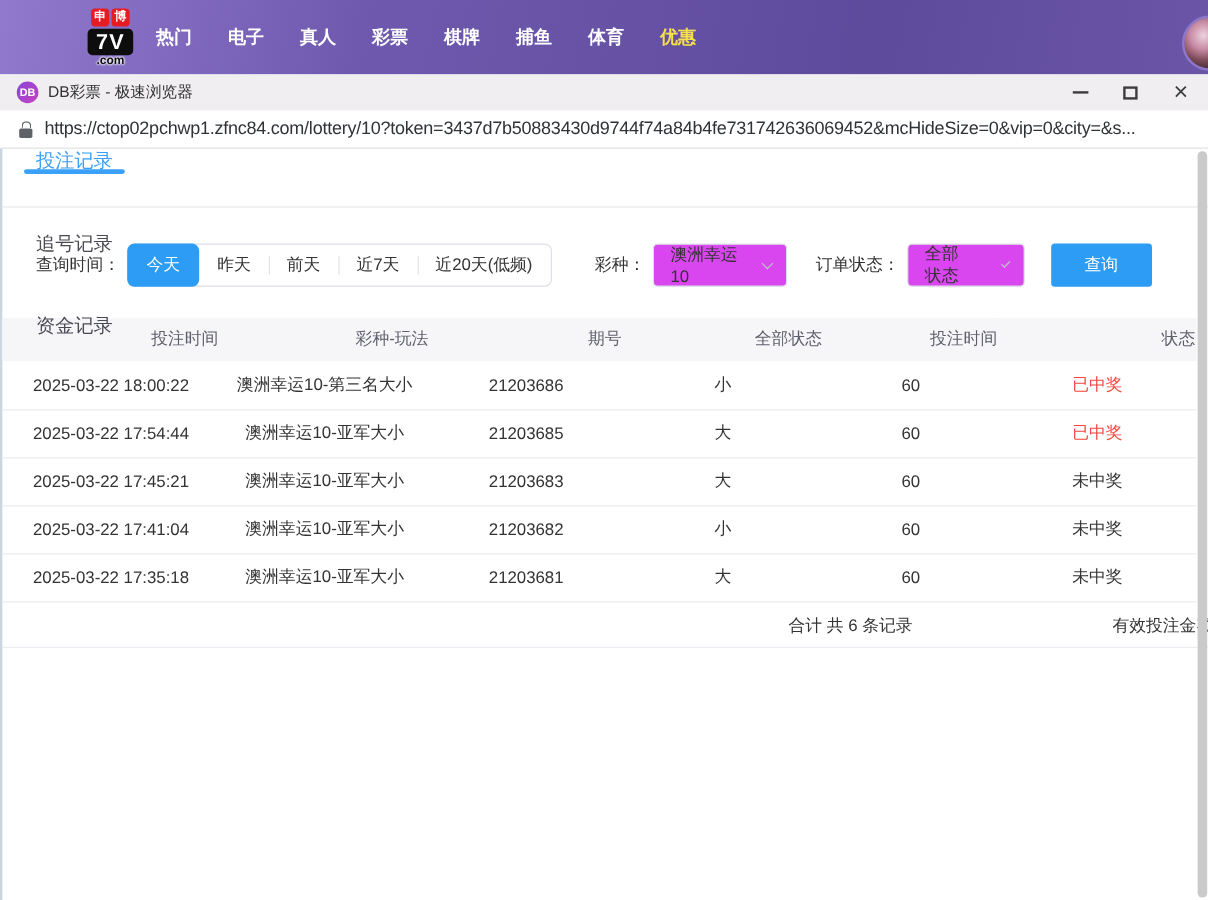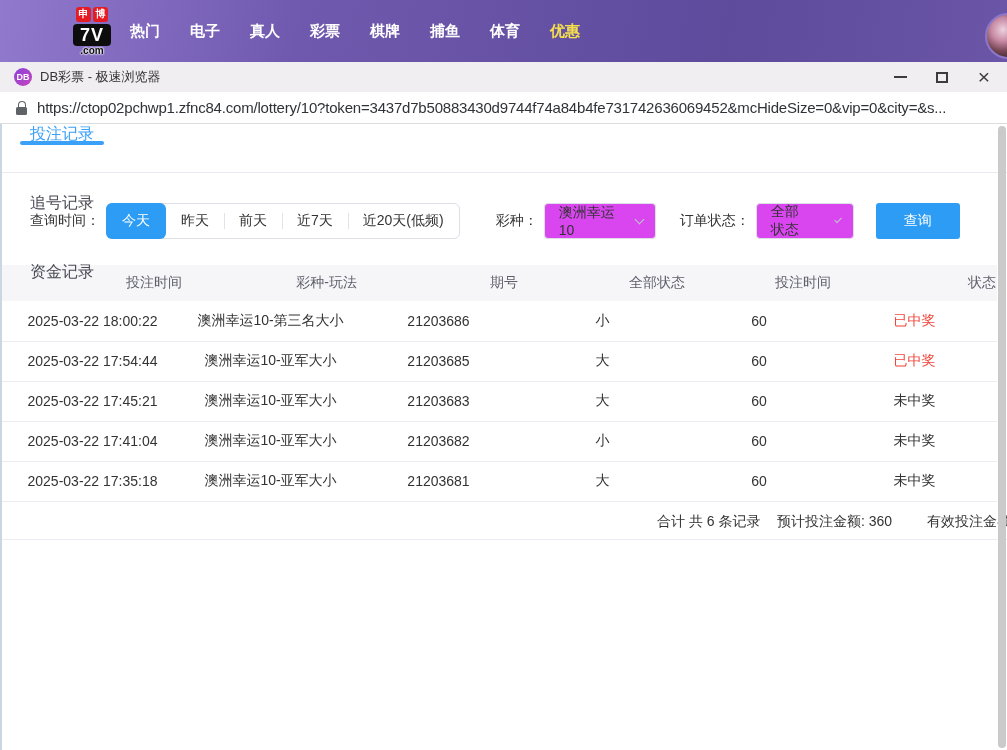"预计投注金额: 360" span.sum-expected { html: <span>预计投注金额: 360</span> -> none }
